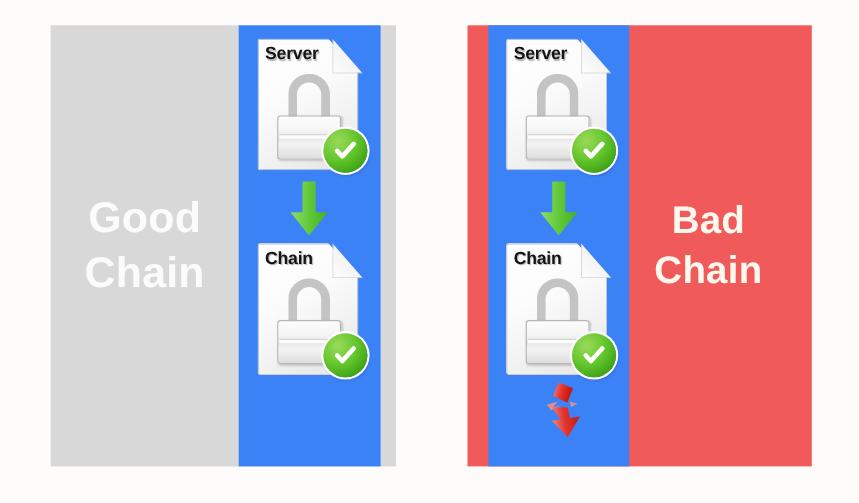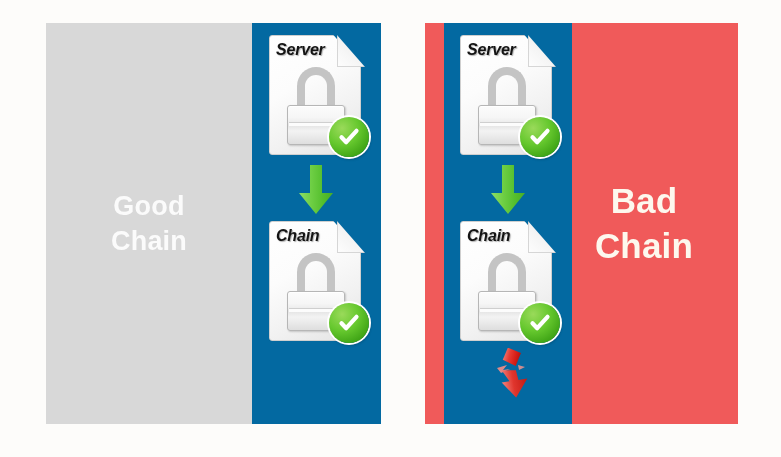"Server" .chain-col { background: #0369a1 -> #3b82f6; font-style: italic -> none }
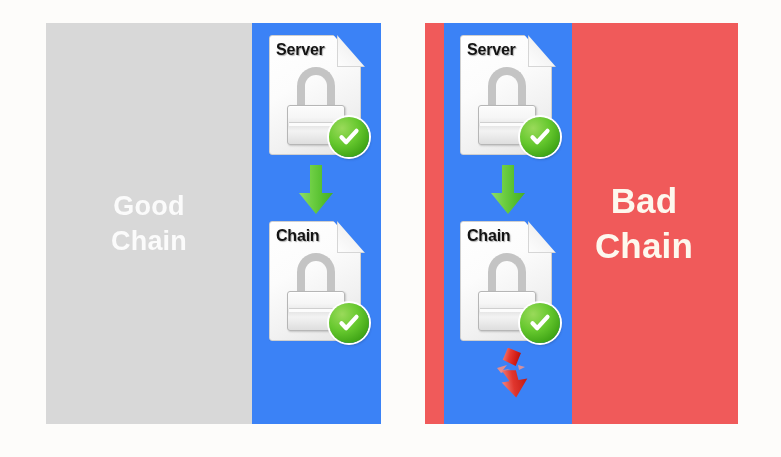"Good" .panel-good .caption { font-size: 27px -> 39px; width: 206px -> 171px }
